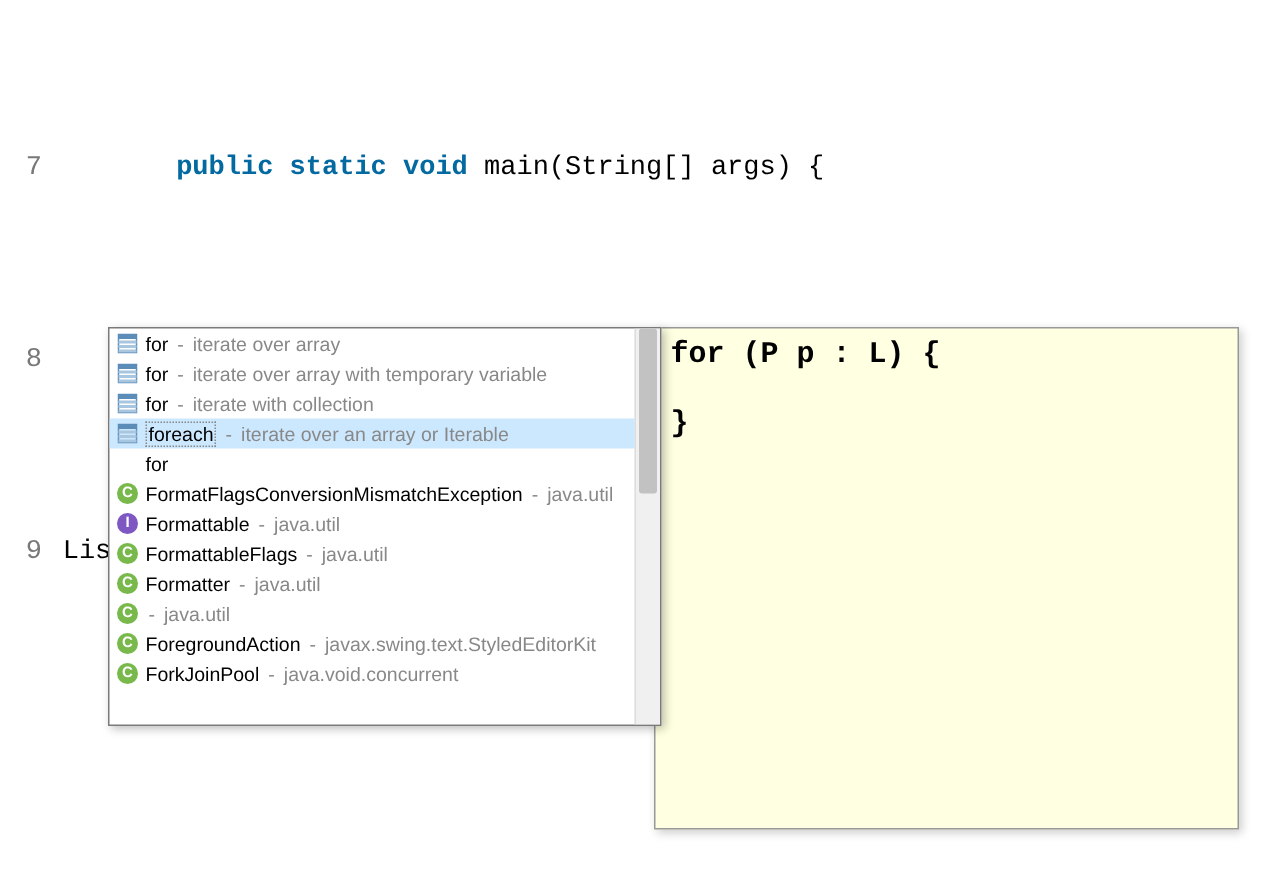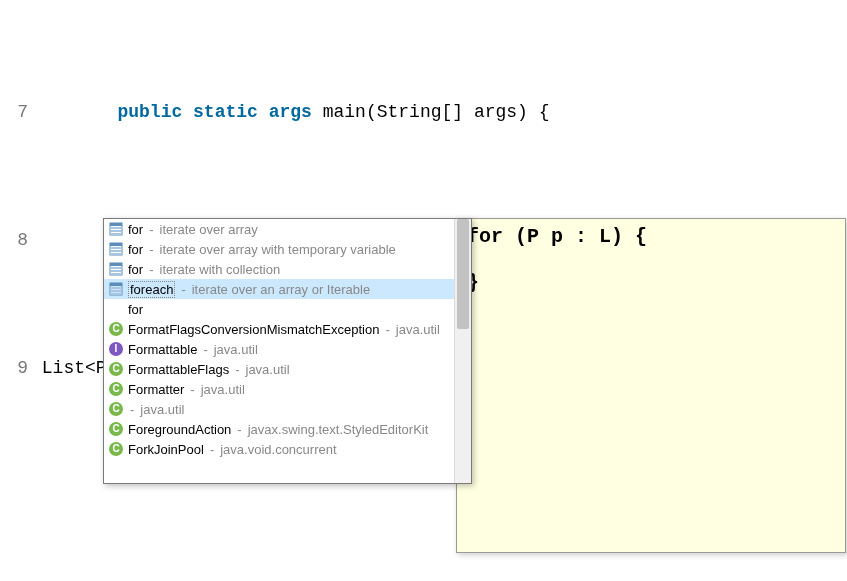"args" span.kw { text: args -> void }
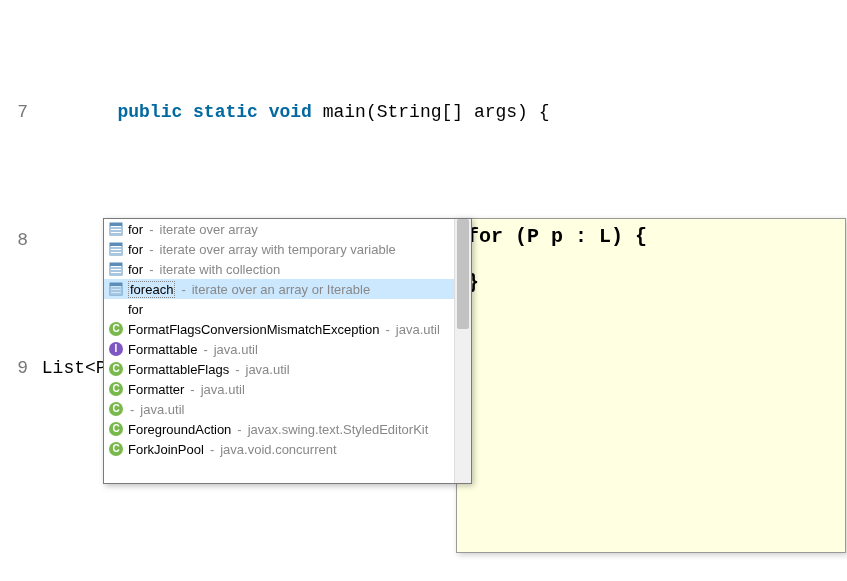"for" .popup { left: 103px -> 72px }
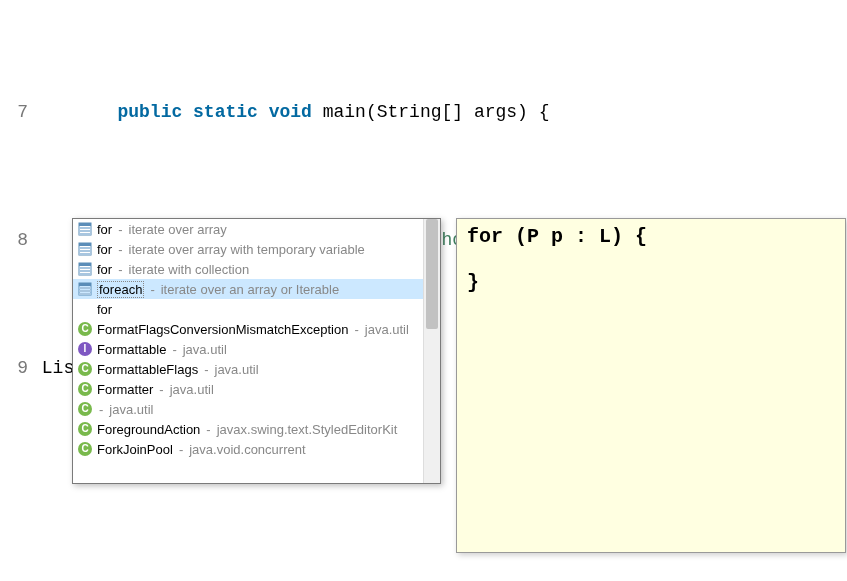"for (P p : L)" .doc-panel { left: 456px -> 436px }
